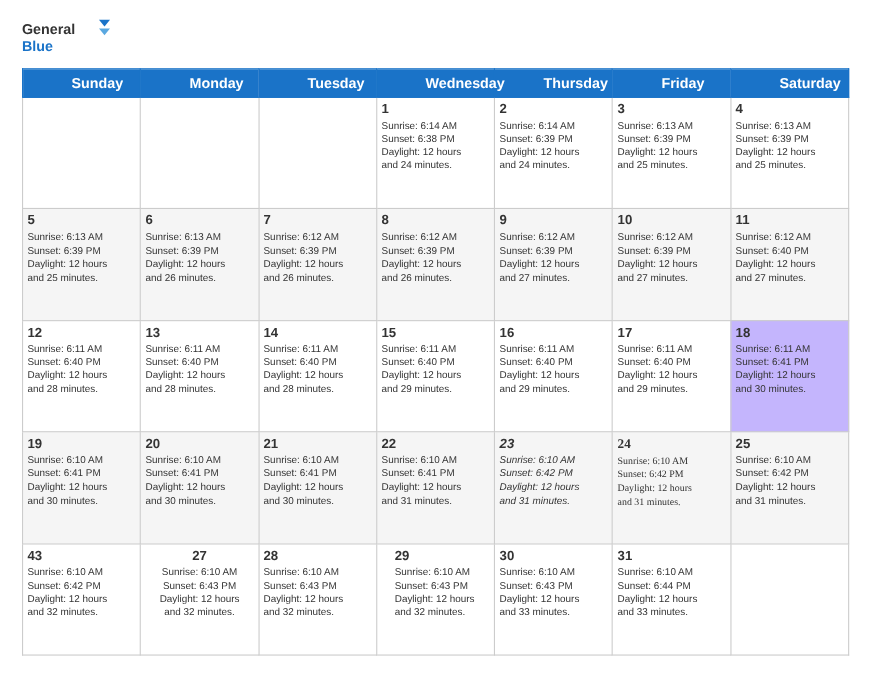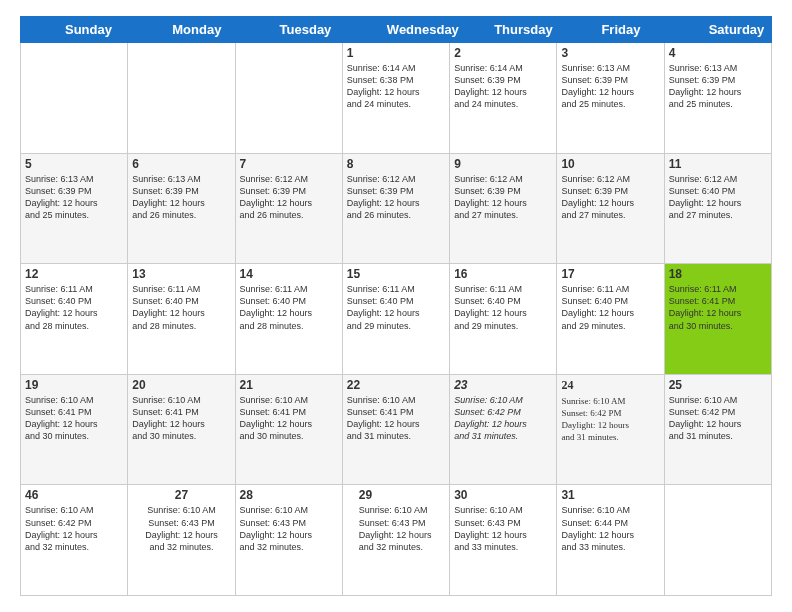"General" div.header { html: none -> <div> <div> <svg> <text>General</text> <polygon></polygon> <polygon></polygon> <text>Blue</text> </svg> </div> <div> <div></div> <div></div> </div> </div> }
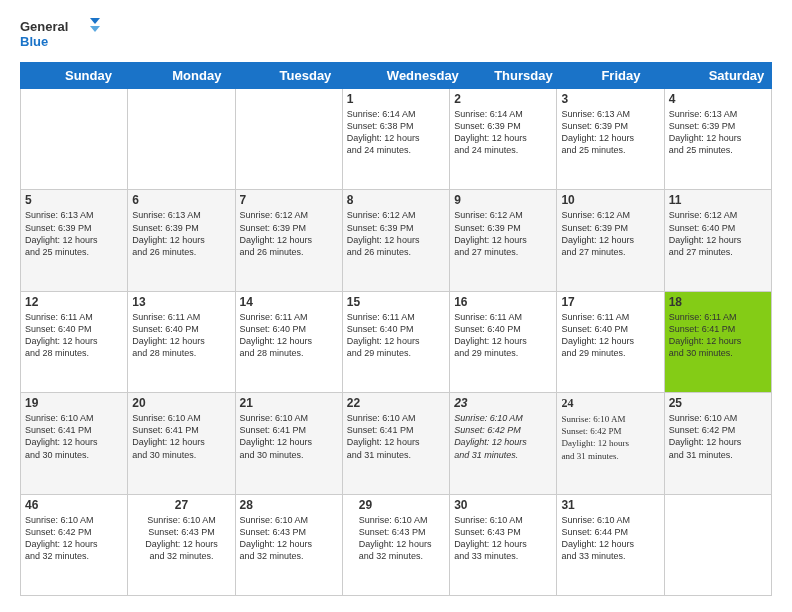"18" td { background-color: #84cc16 -> #c4b5fd }
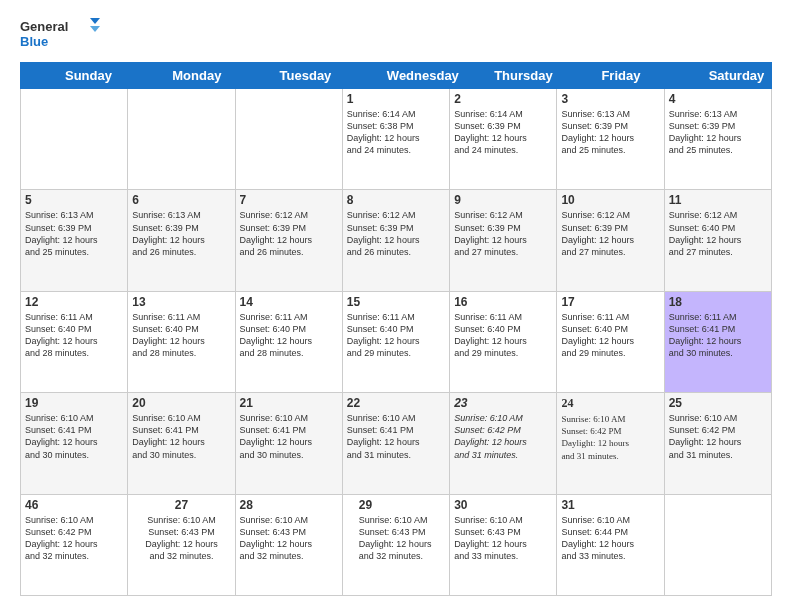"46" span.day-num { text: 46 -> 43 }
